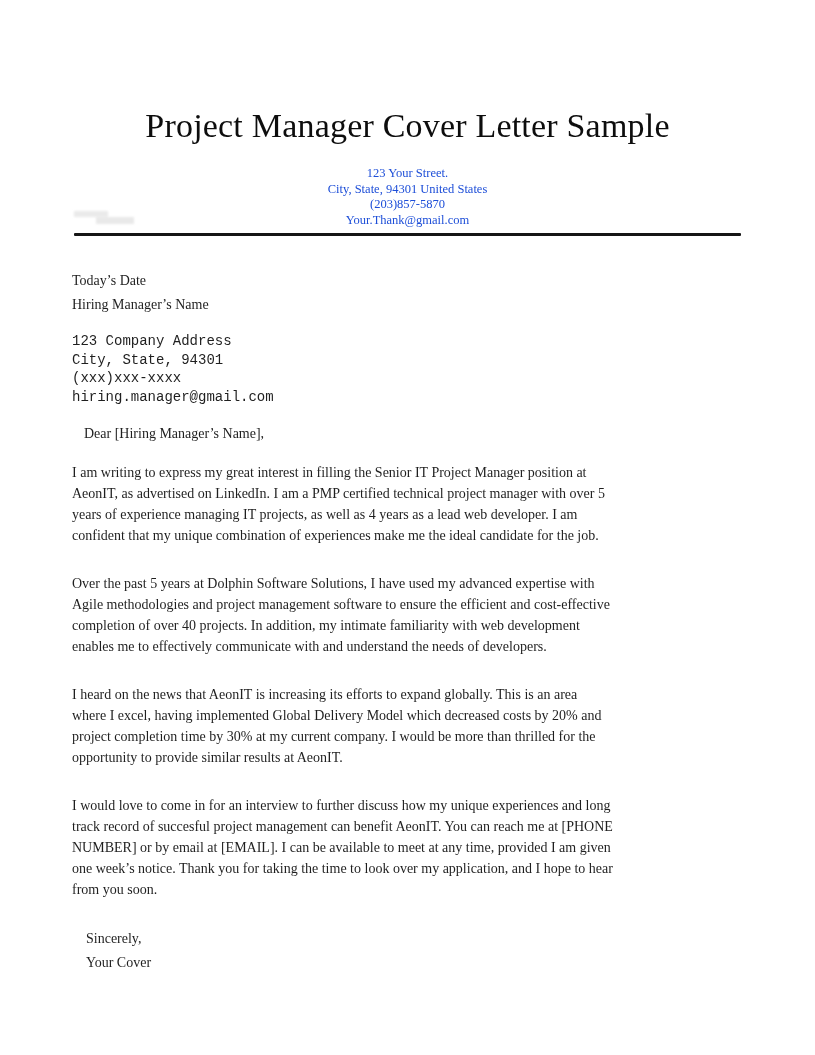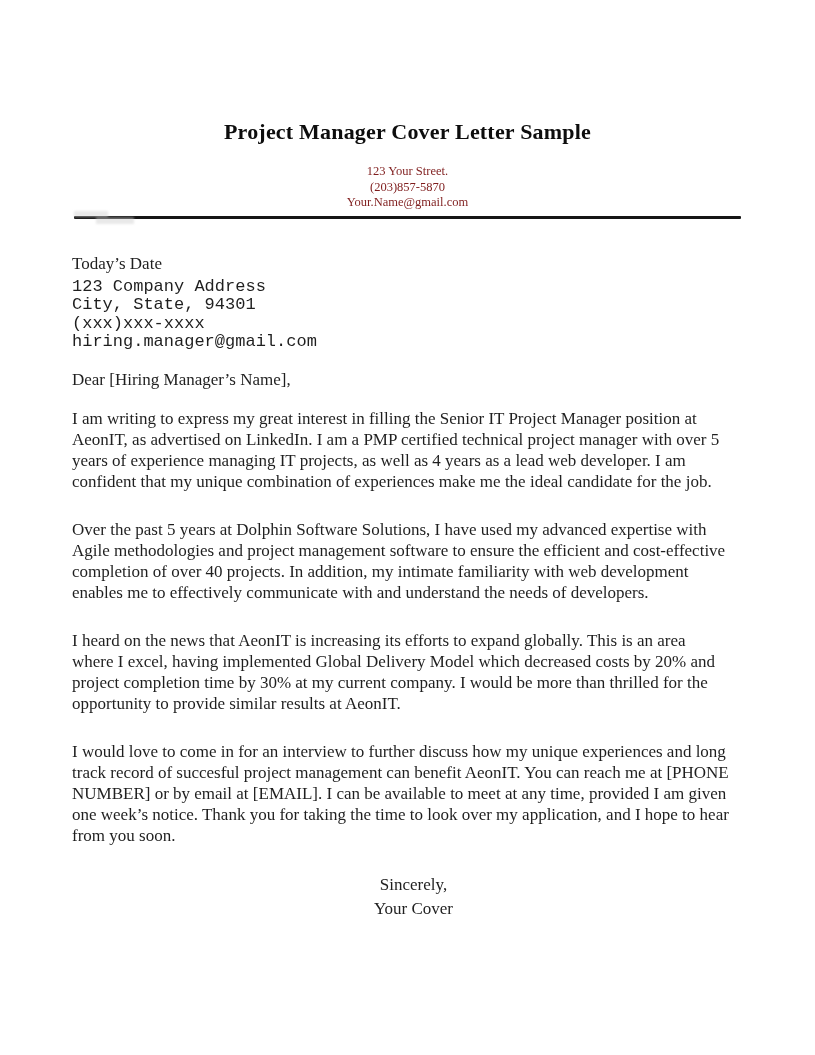"Project Manager Cover Letter Sample" .doc-title { font-size: 22px -> 34px; font-weight: bold -> normal; margin: 16px -> 10px }
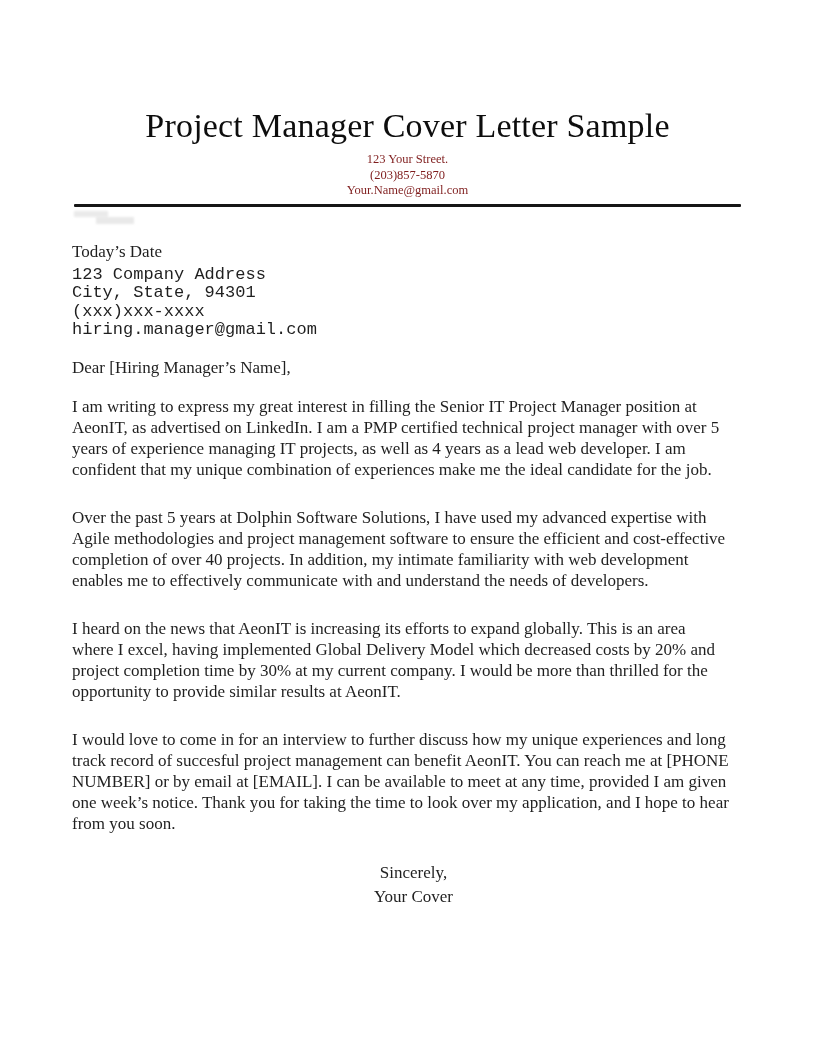"123 Your Street." .header-address { color: #7f1d1d -> #1d4ed8; margin-top: 10px -> 24px }
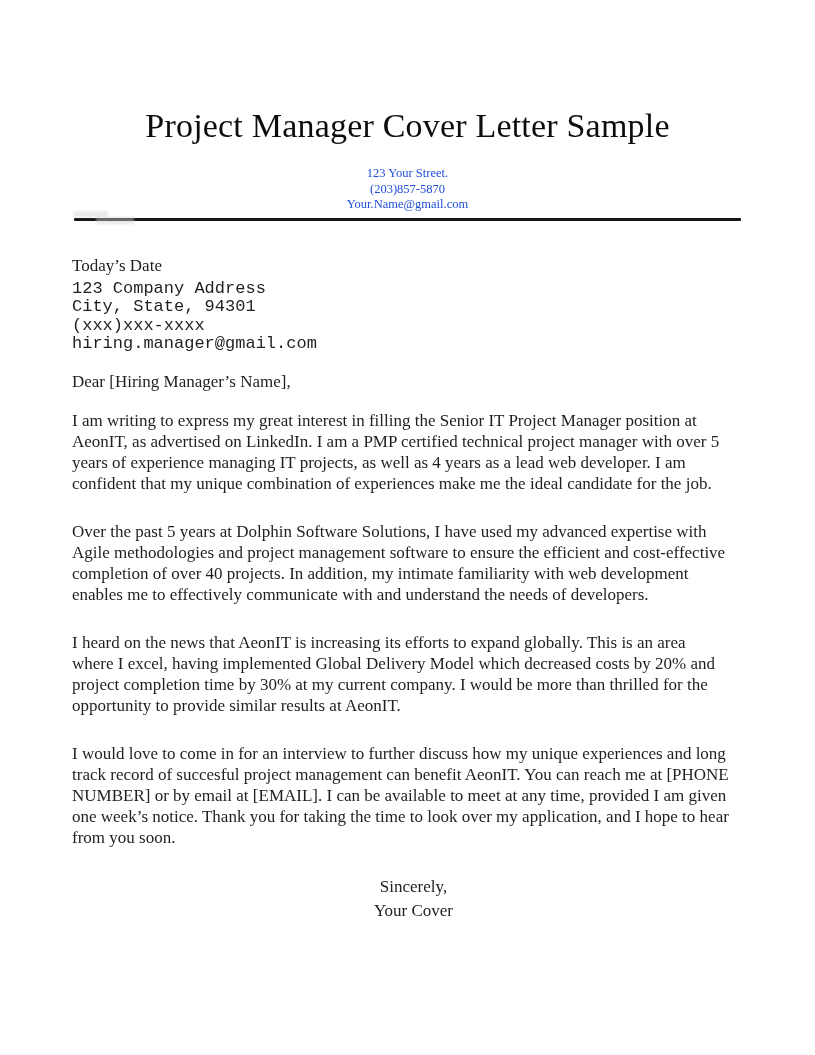"City, State, 94301 United States" div { html: none -> <div>City, State, 94301 United States</div> }
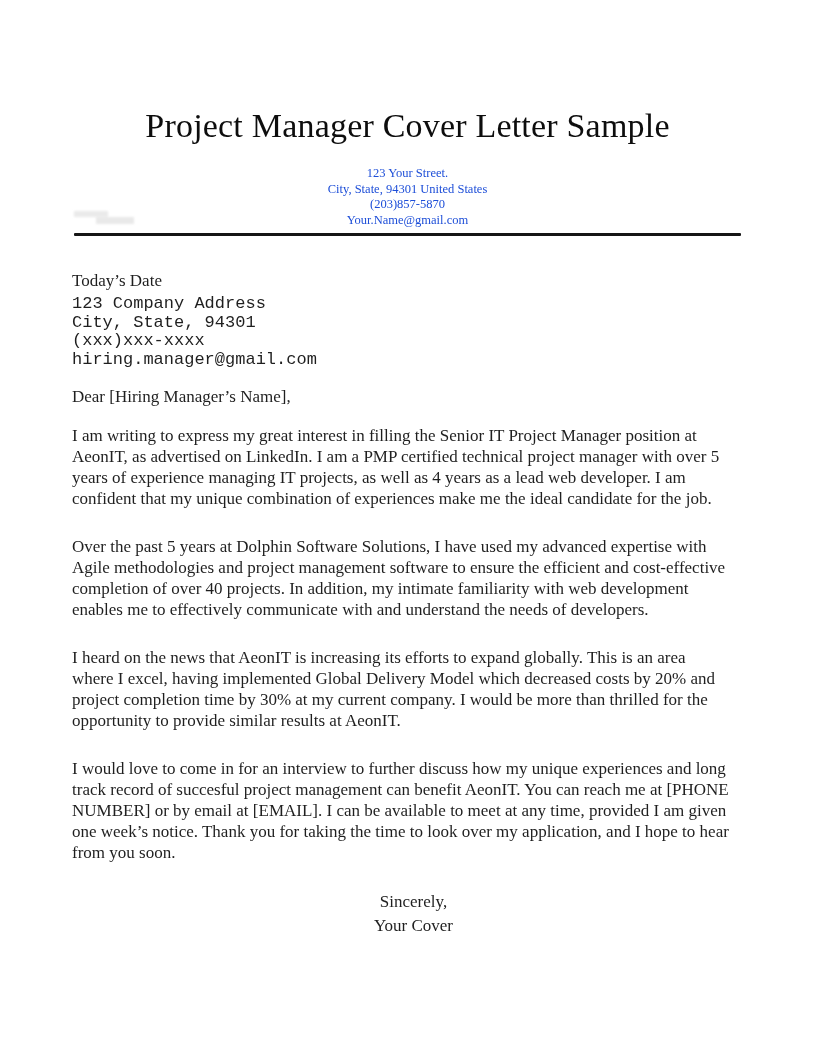"Your.Name@gmail.com" div { text: Your.Name@gmail.com -> Your.Thank@gmail.com }
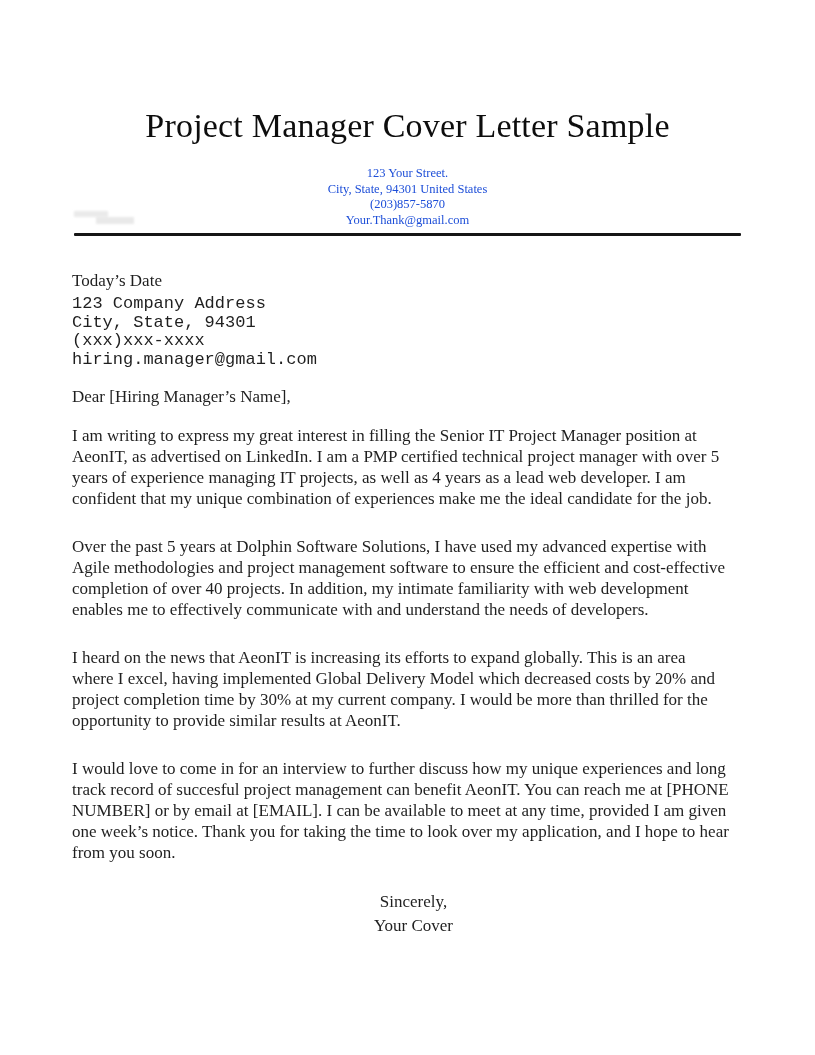"Today’s Date" .letter { font-size: 17px -> 14px }
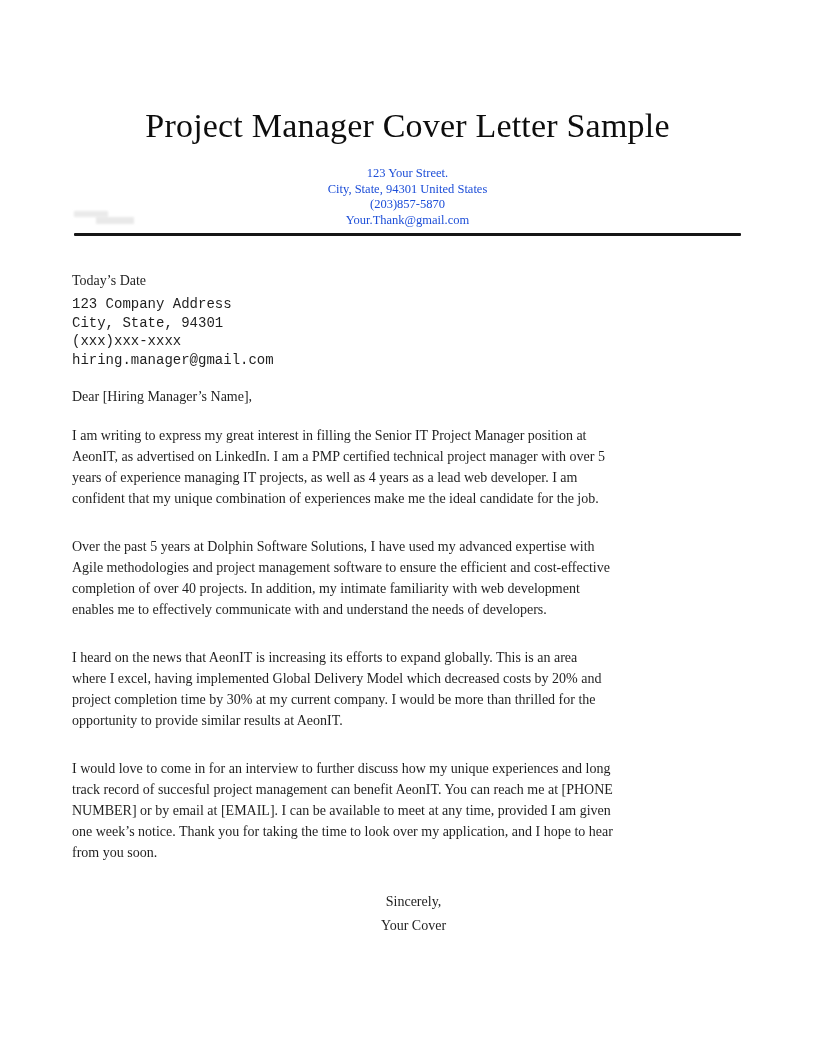"Hiring Manager’s Name" p.manager-line { html: none -> <p>Hiring Manager’s Name</p> }
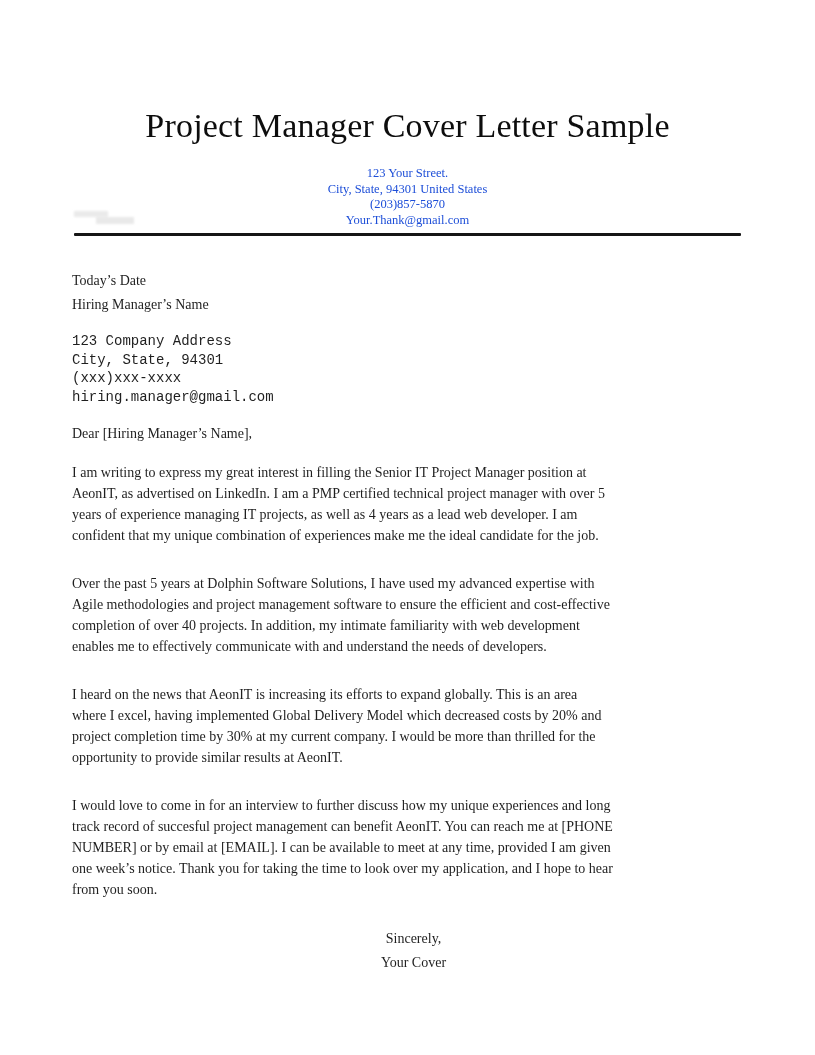"Dear [Hiring Manager’s Name]," .salutation { margin: 0 0 19px 0 -> 0 0 19px 12px }
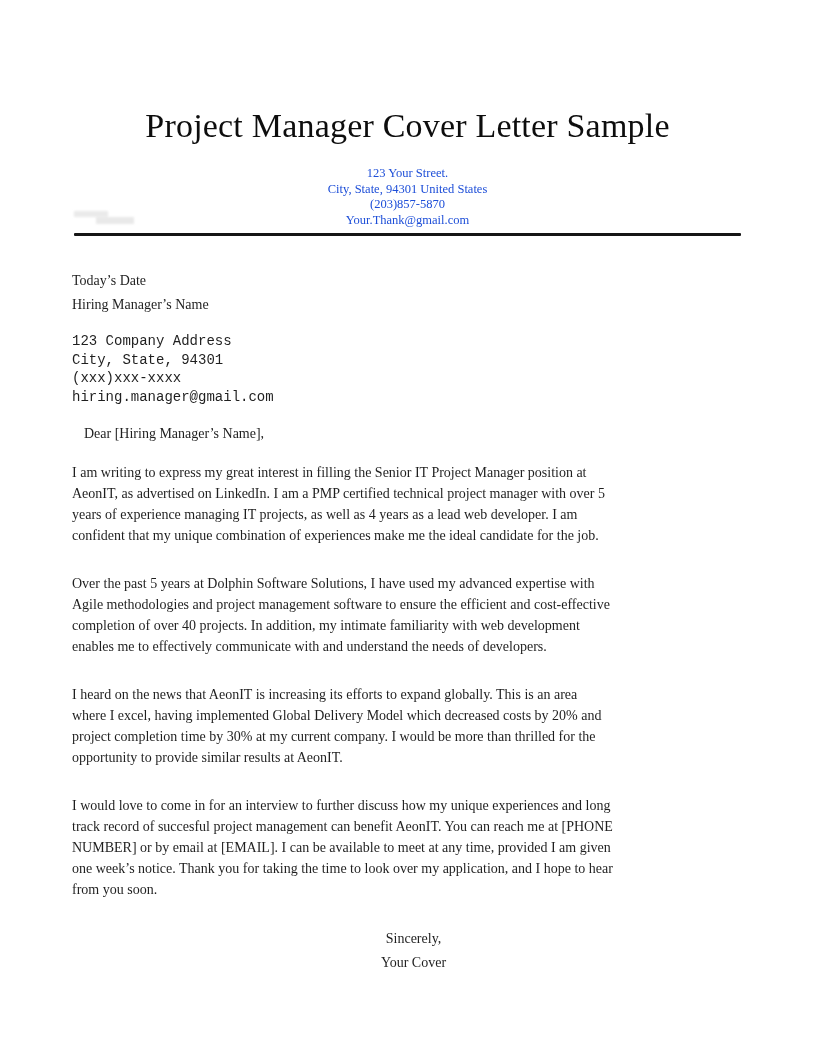"Sincerely," .closing { text-align: center -> none }
